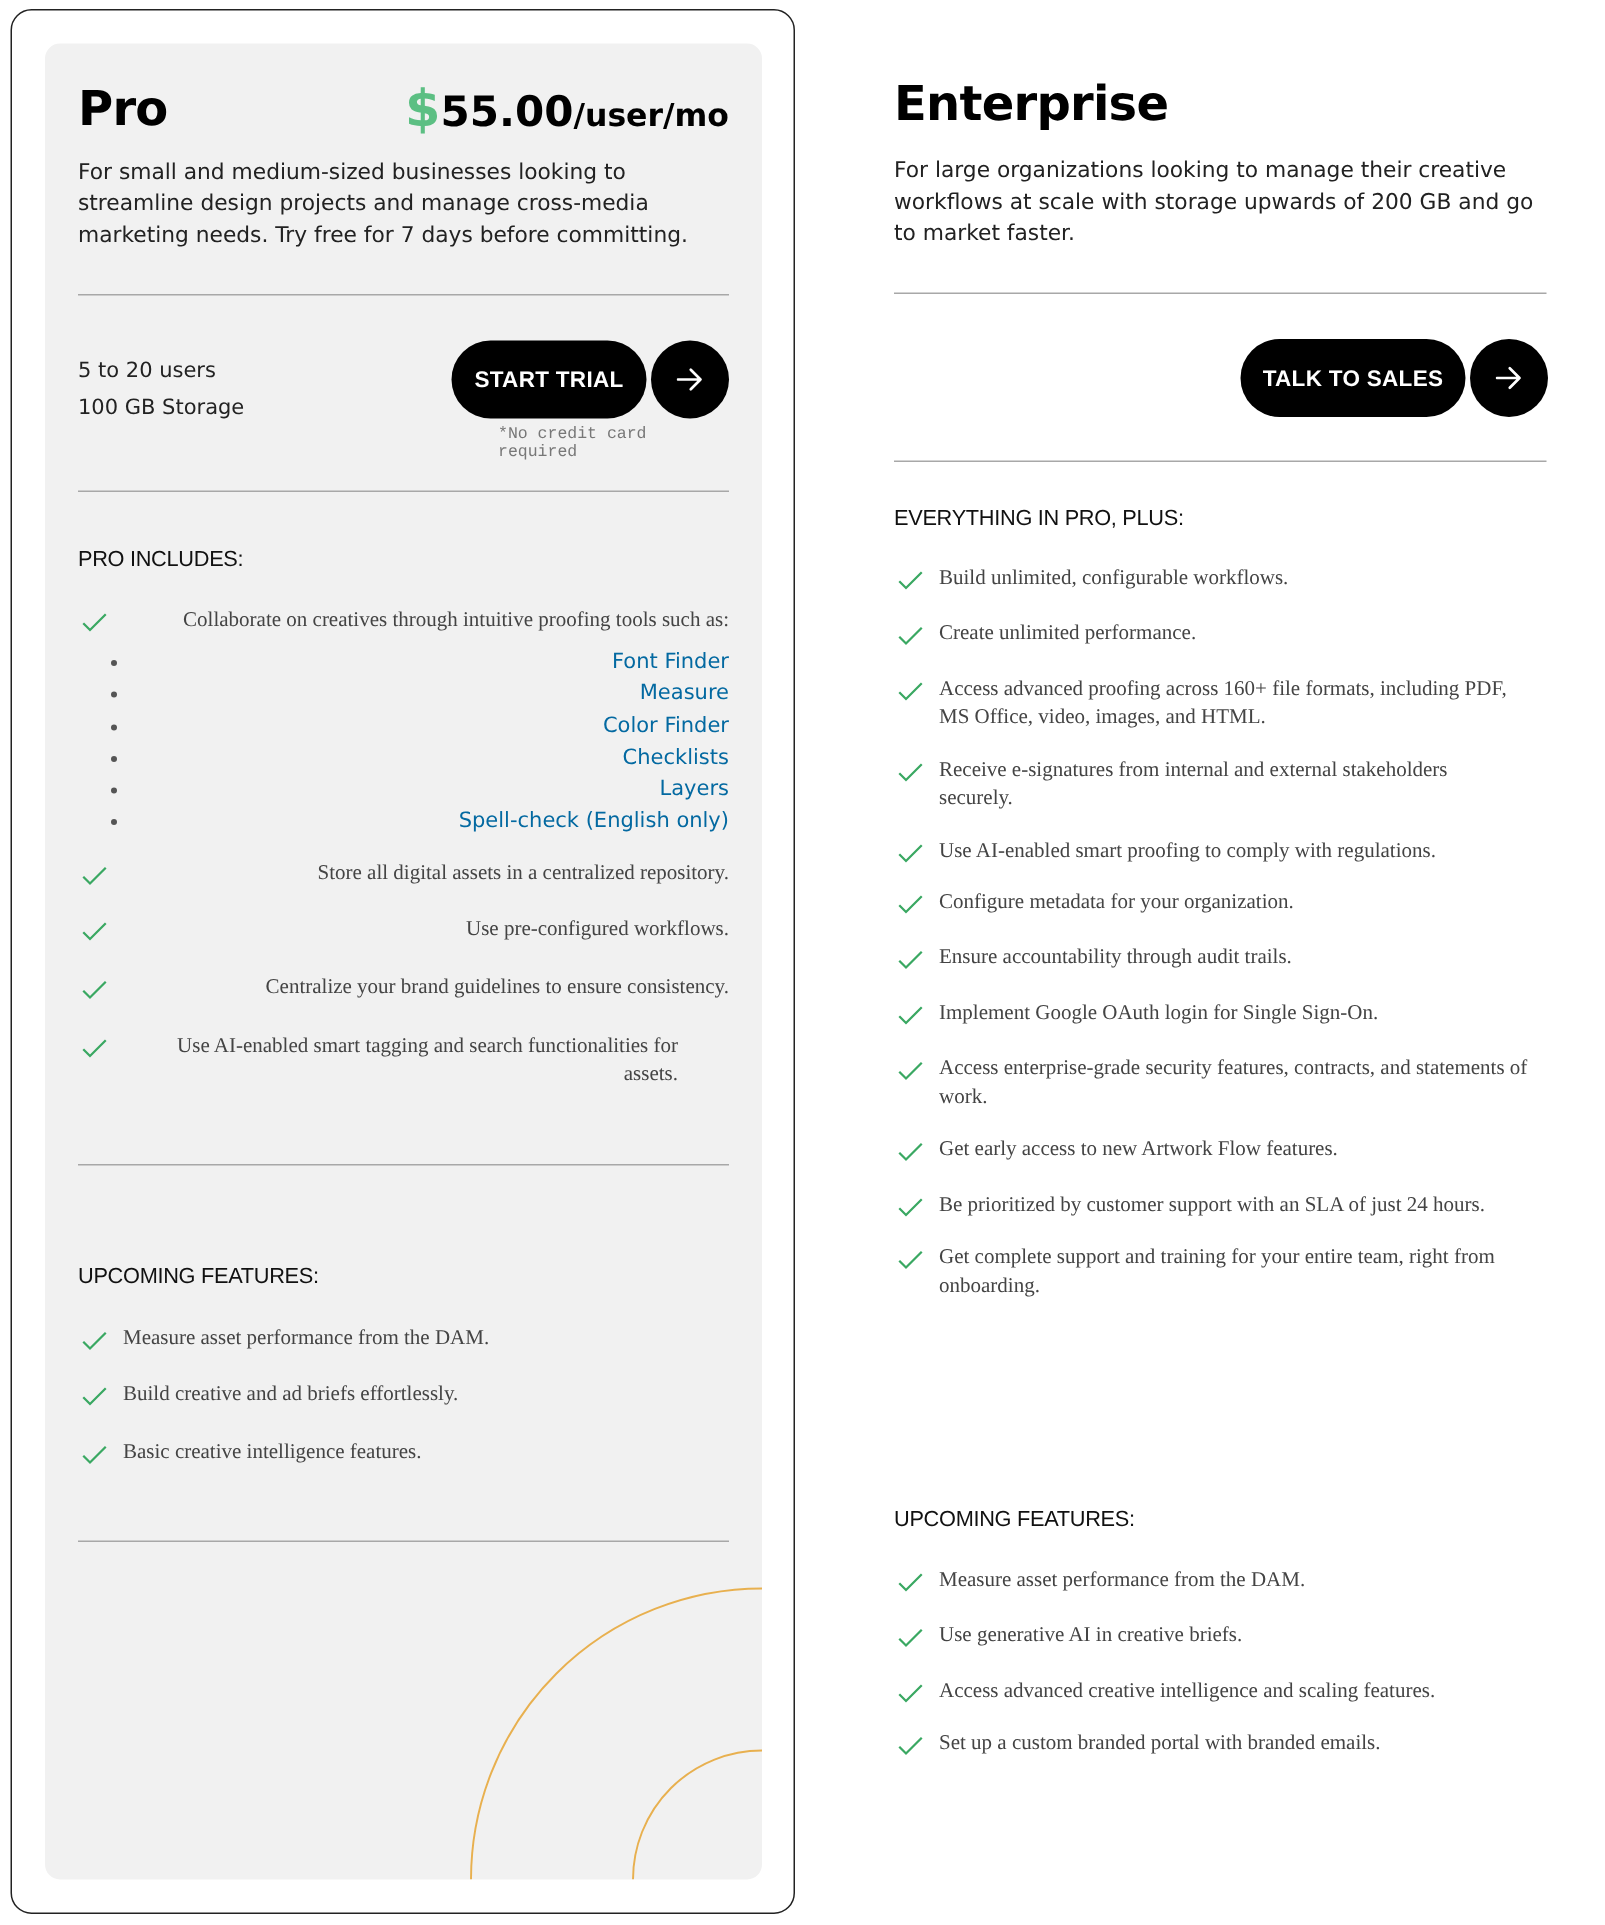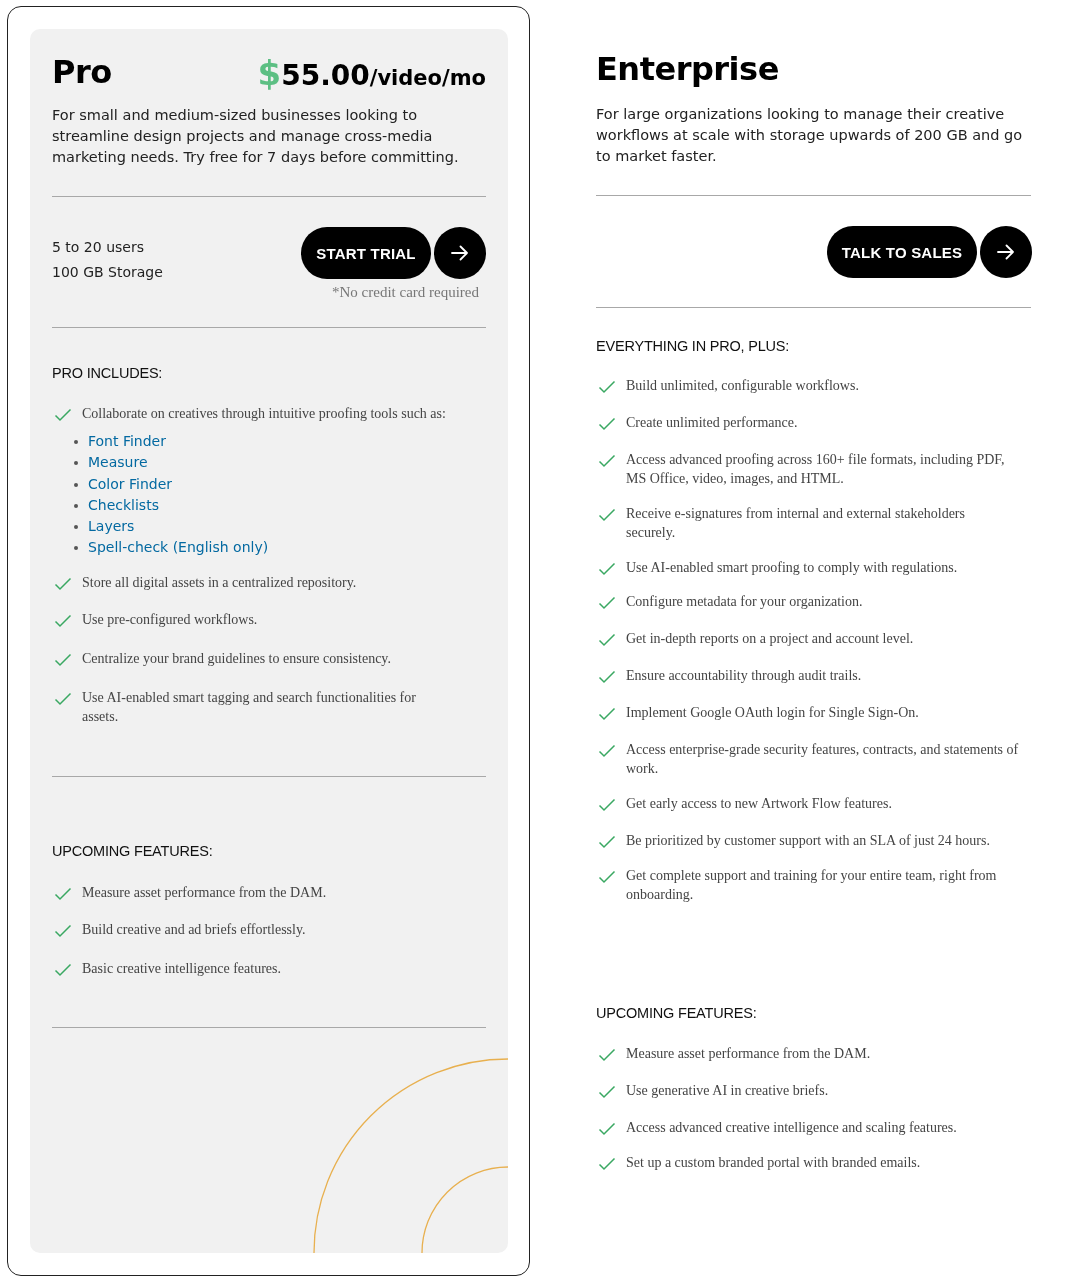"/video/mo" span.per { text: /video/mo -> /user/mo }
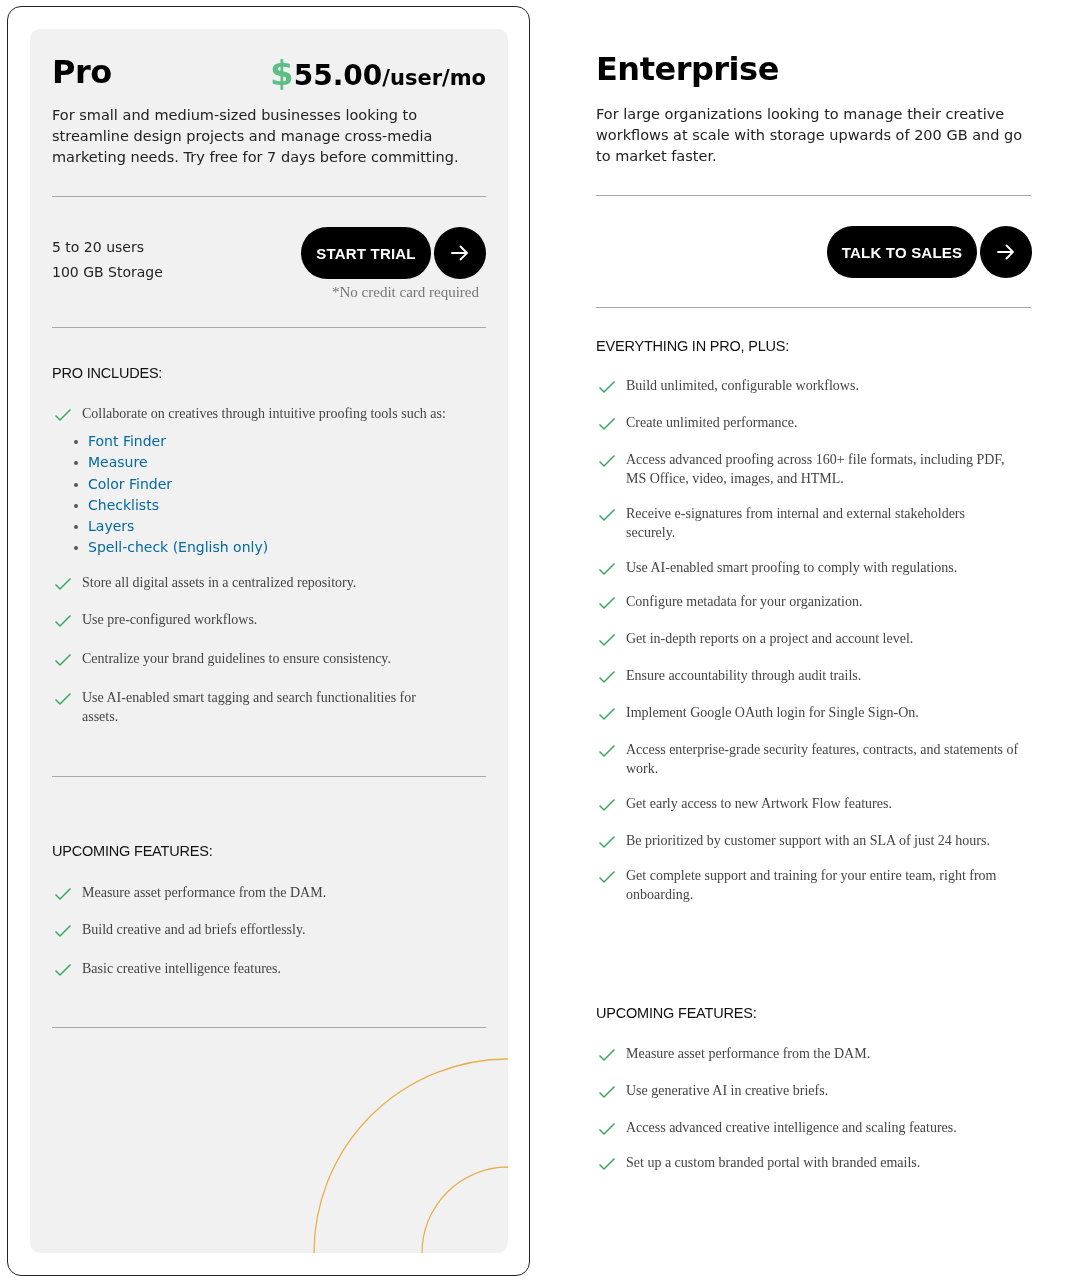"*No credit card required" .note { font-family: Liberation Serif, serif -> Liberation Mono, monospace; font-size: 15px -> 11px }
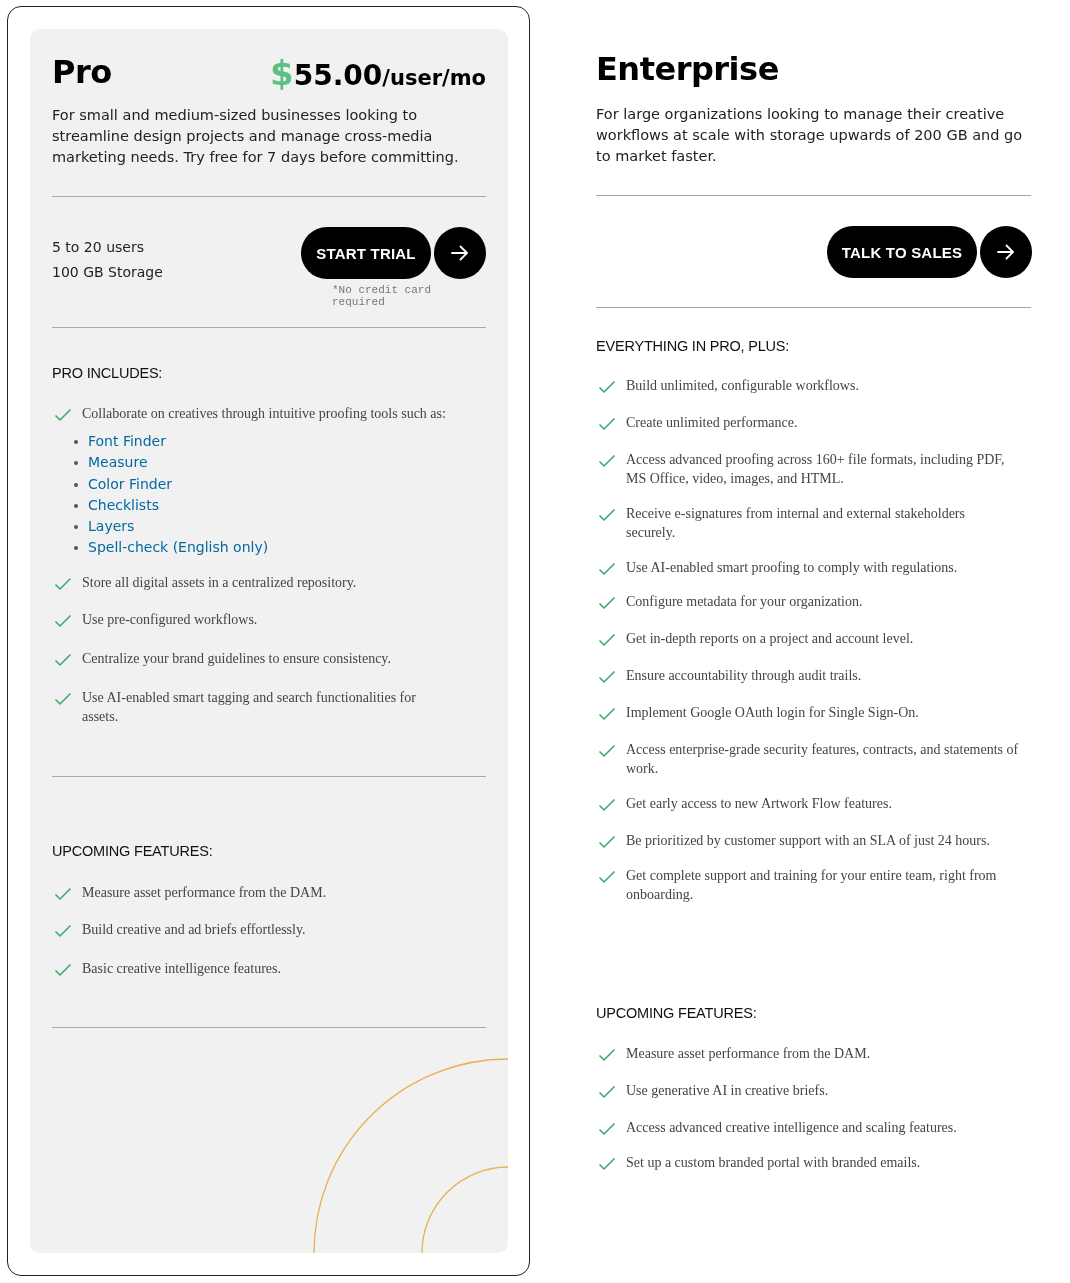"Collaborate on creatives through" div { text-align: none -> right }
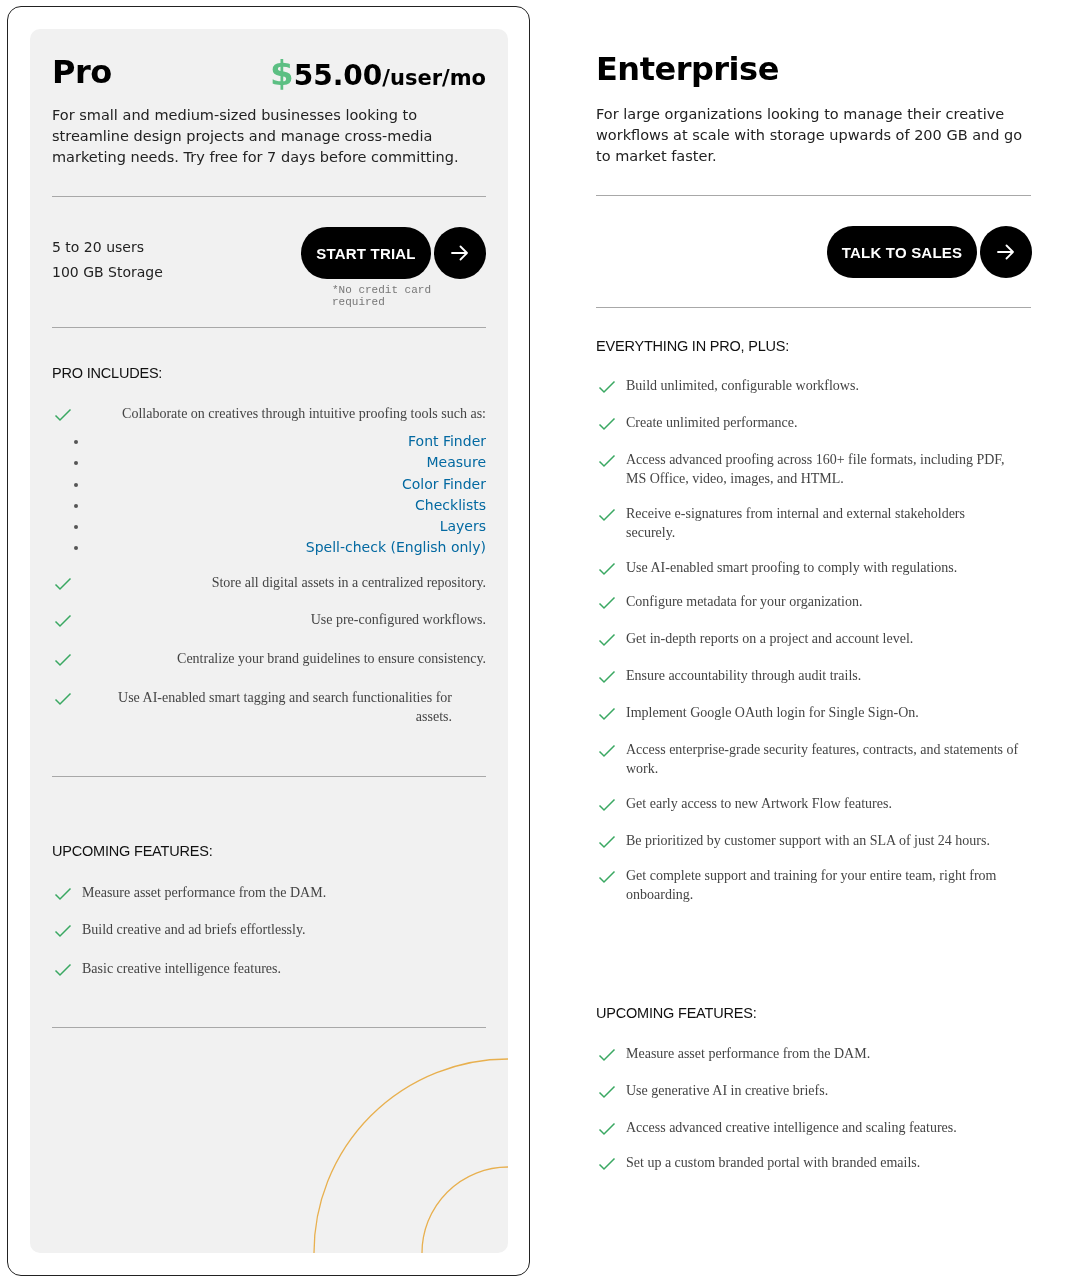"Get in-depth reports on a" div.feat { html: <div><svg> <path></path> </svg><span>Get in-depth reports on a project and account level.</span></div> -> none }
